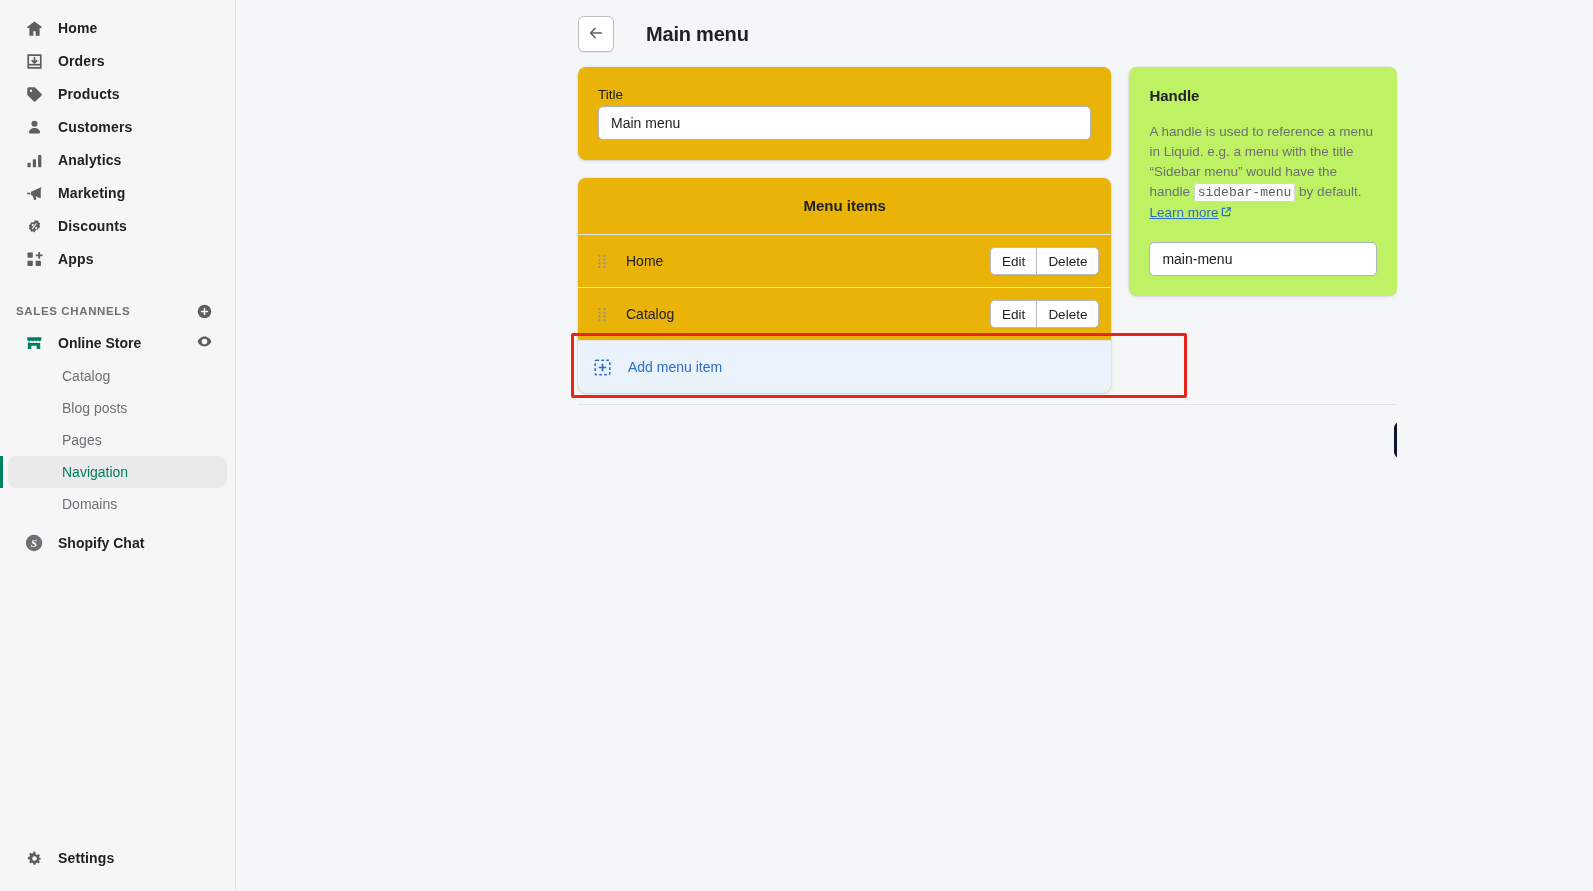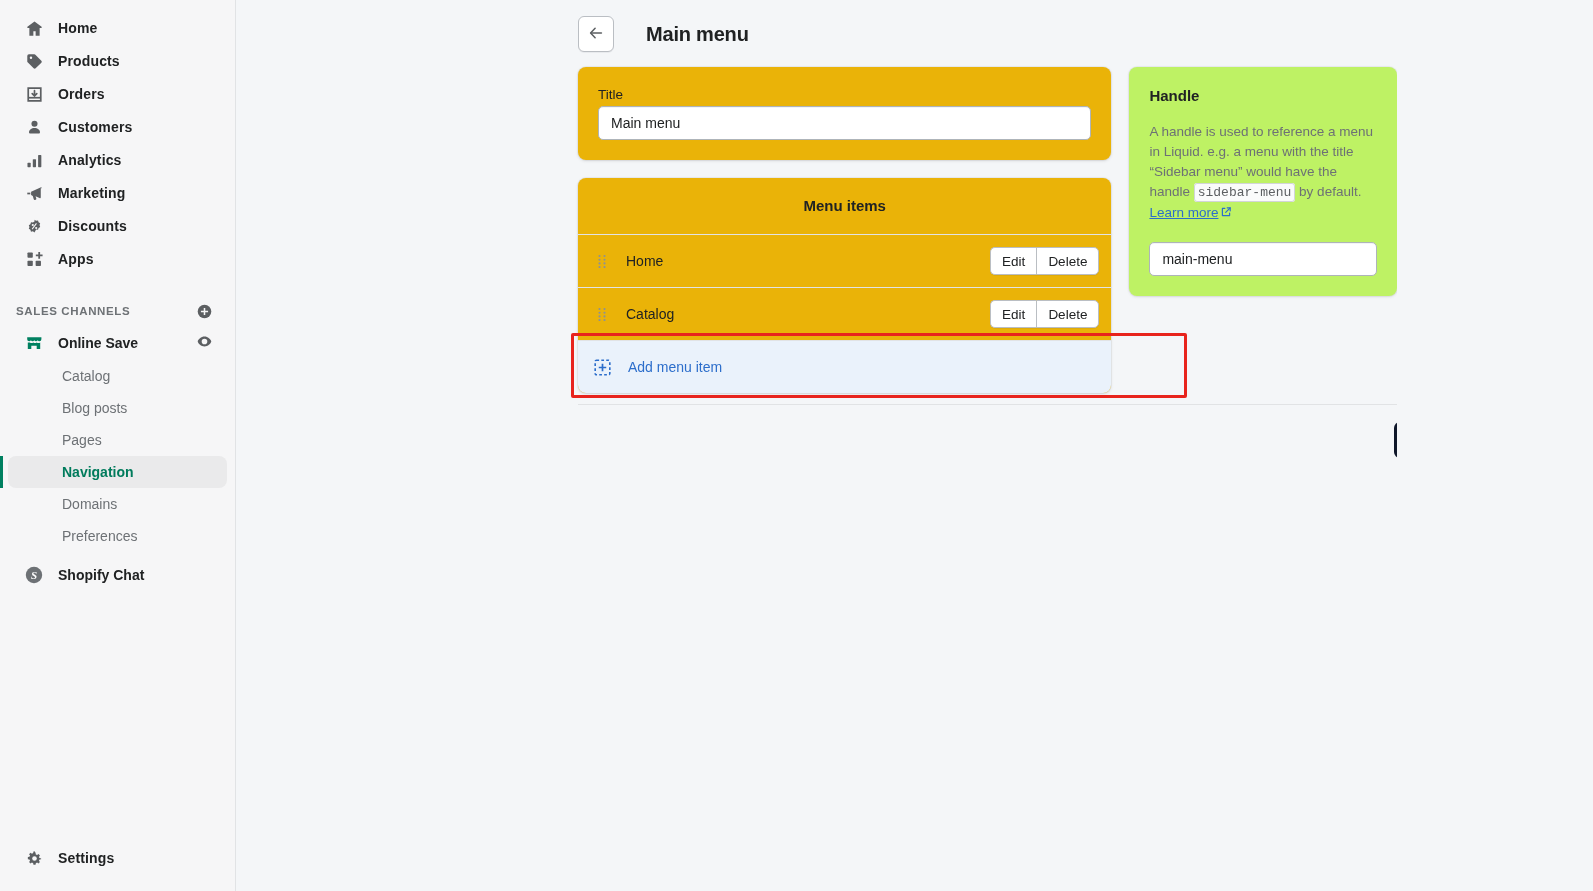"Products" div.nav-item { order: before "Orders" -> after "Orders" }
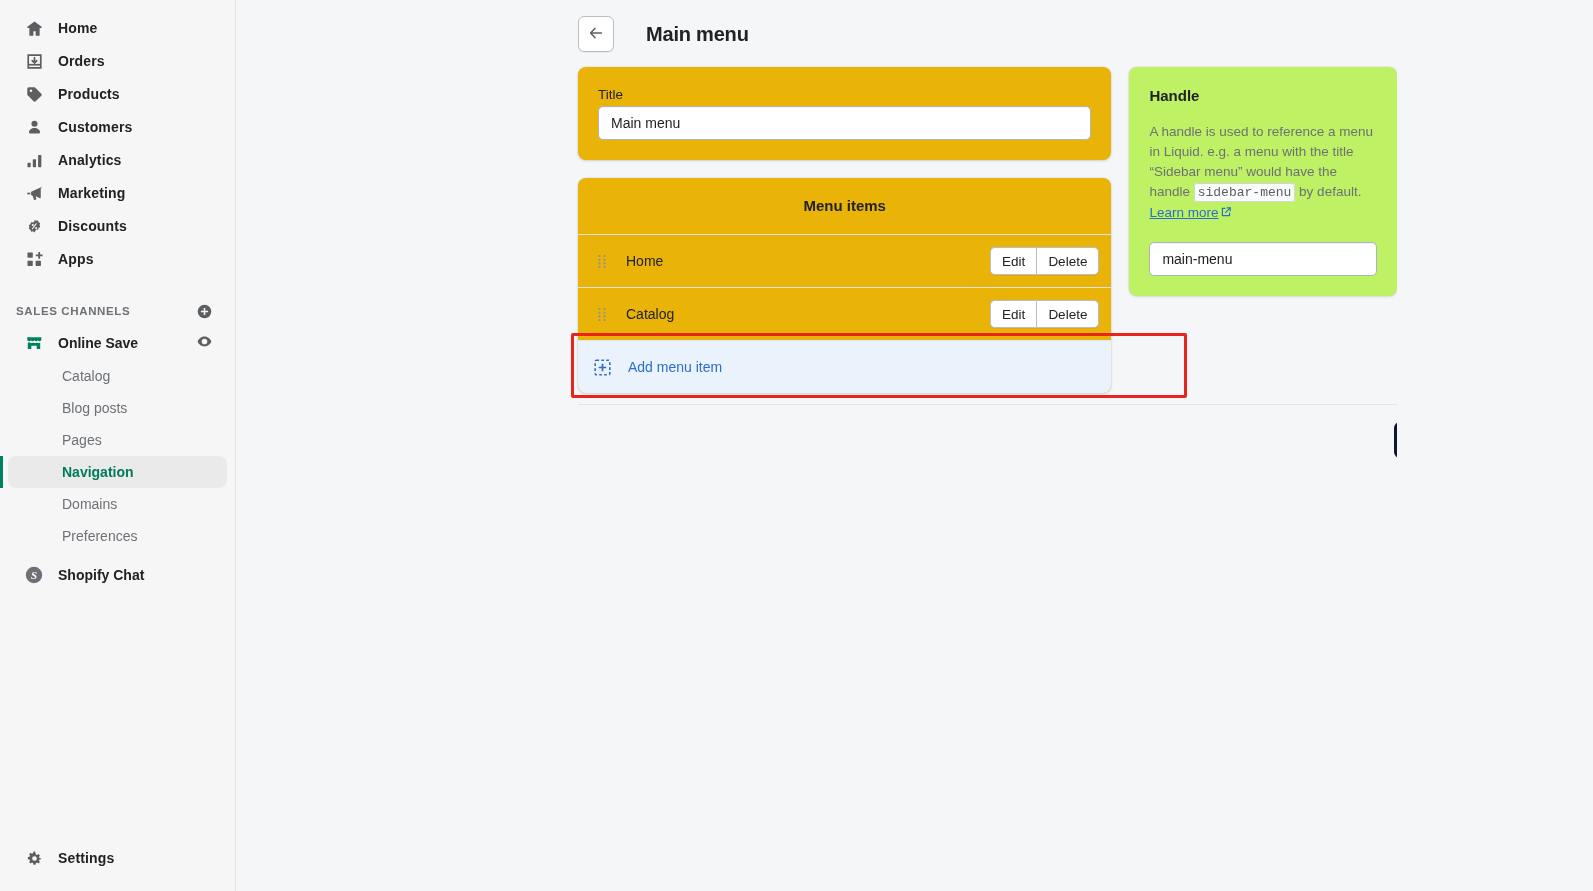"Online Save" span.lbl { text: Save -> Store }
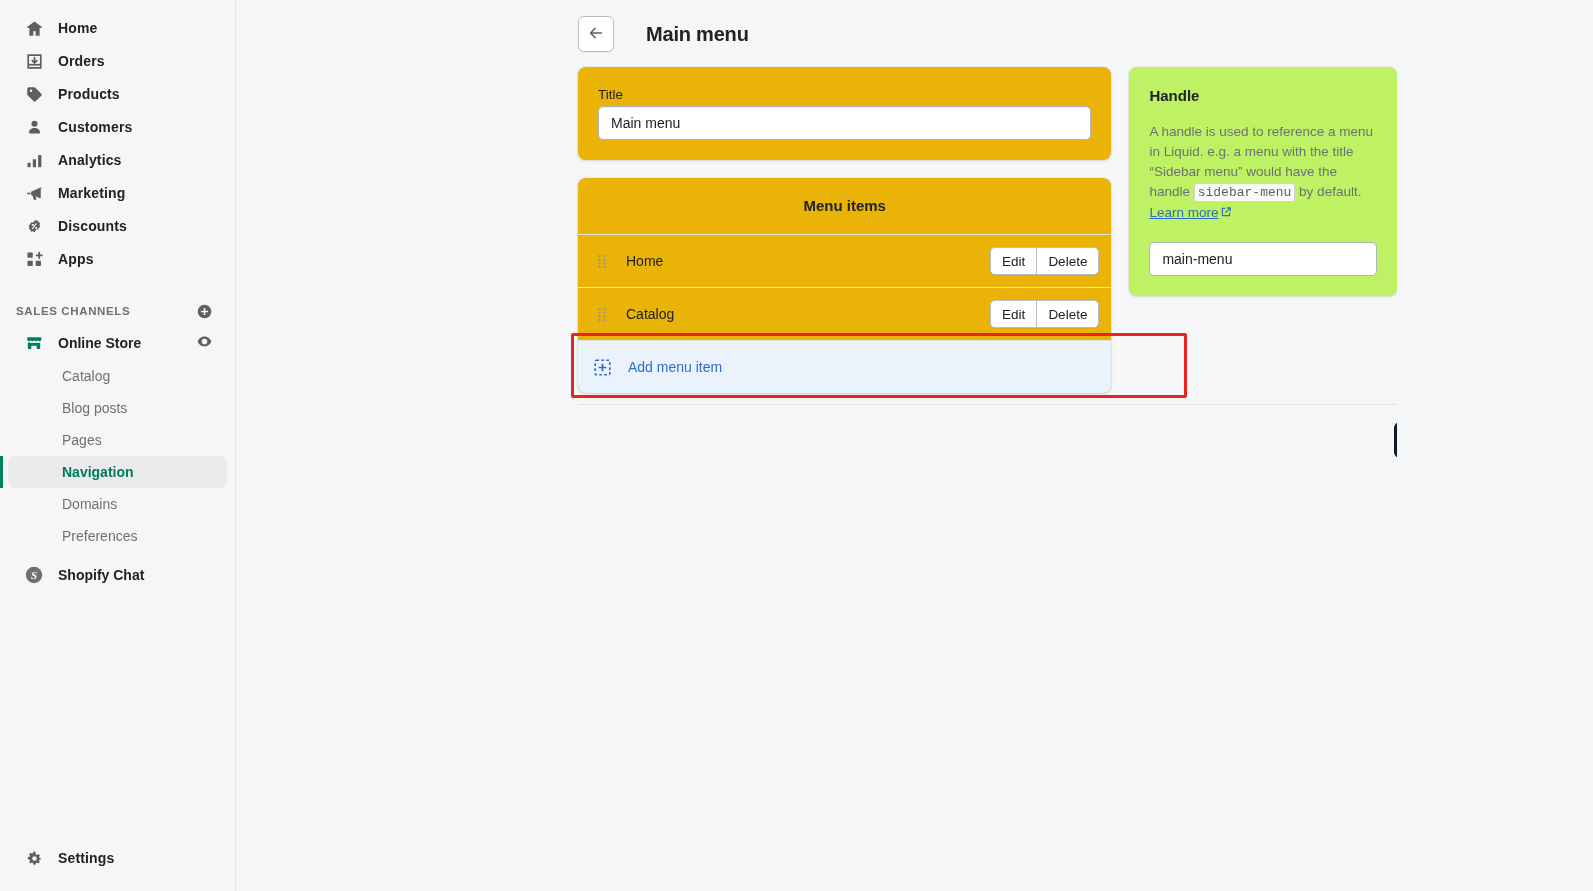"Navigation" .sub-item.active .lbl { font-weight: bold -> normal }
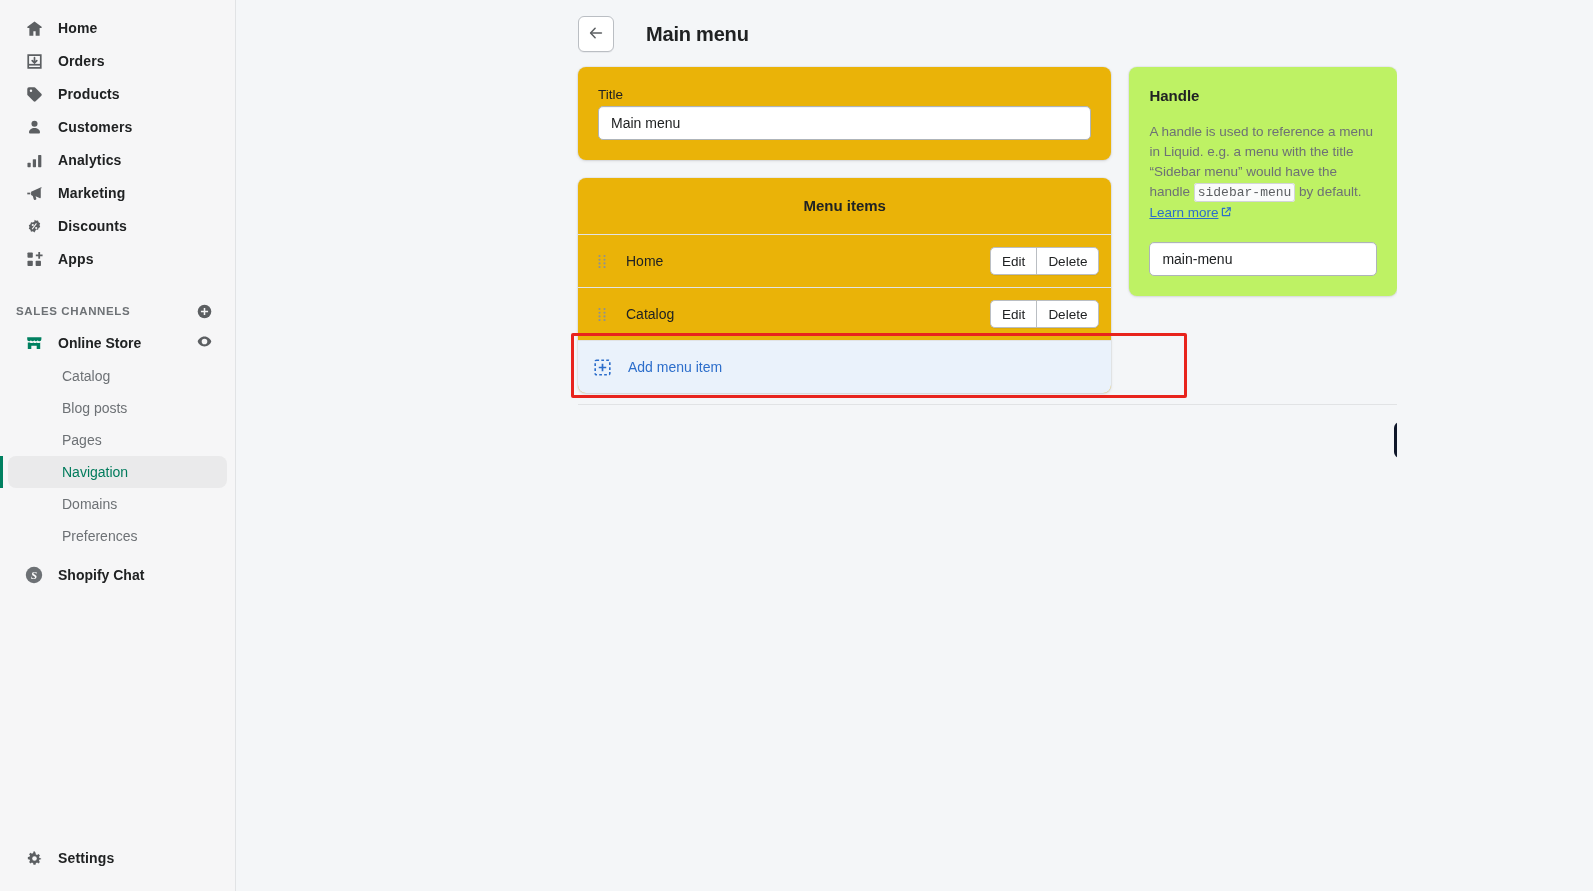"Preferences" div.sub-item { html: <div> <span>Preferences</span> </div> -> none }
